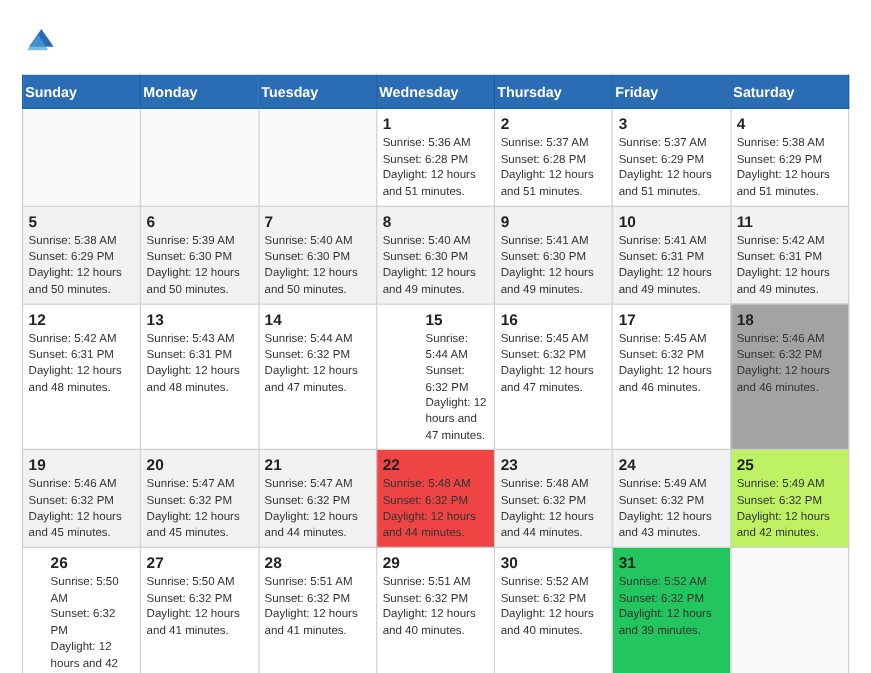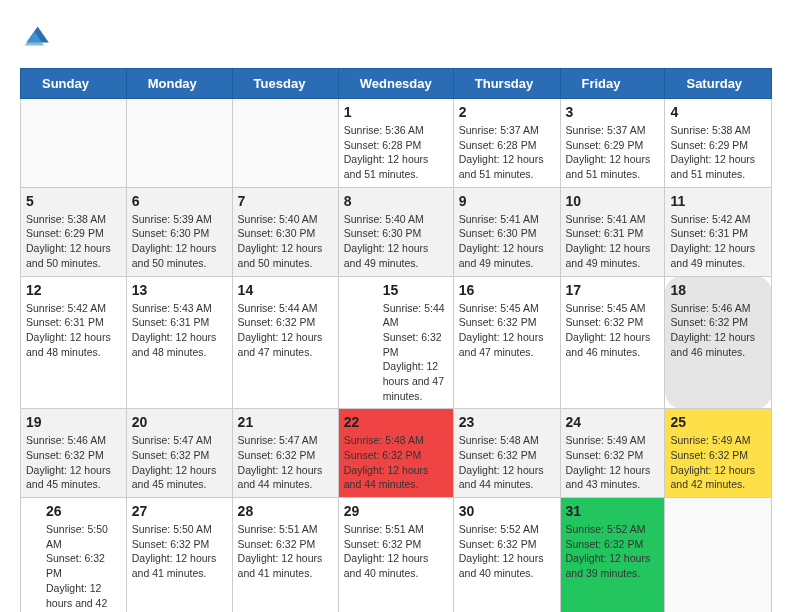"Sunday" th { padding: 7px 21px -> 7px 2px }
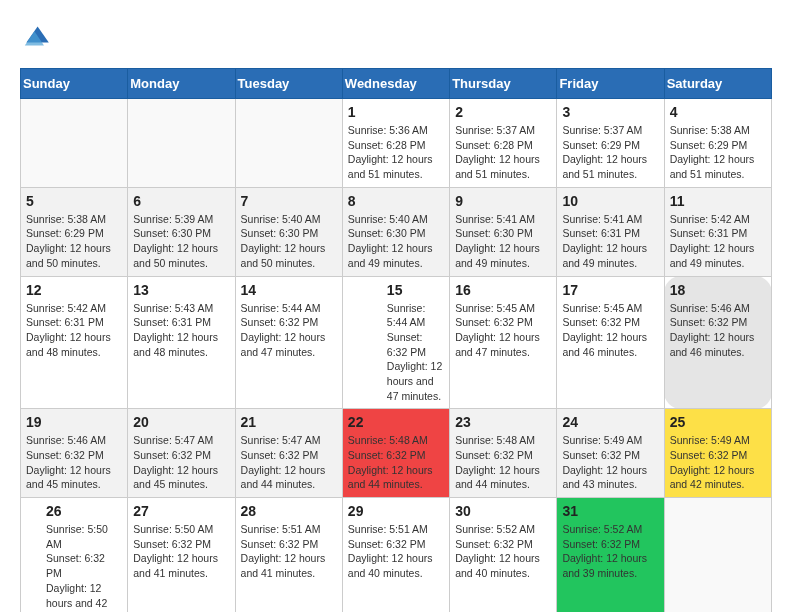"18" td { background-color: #e5e5e5 -> #a3a3a3; border-radius: 17px -> none }
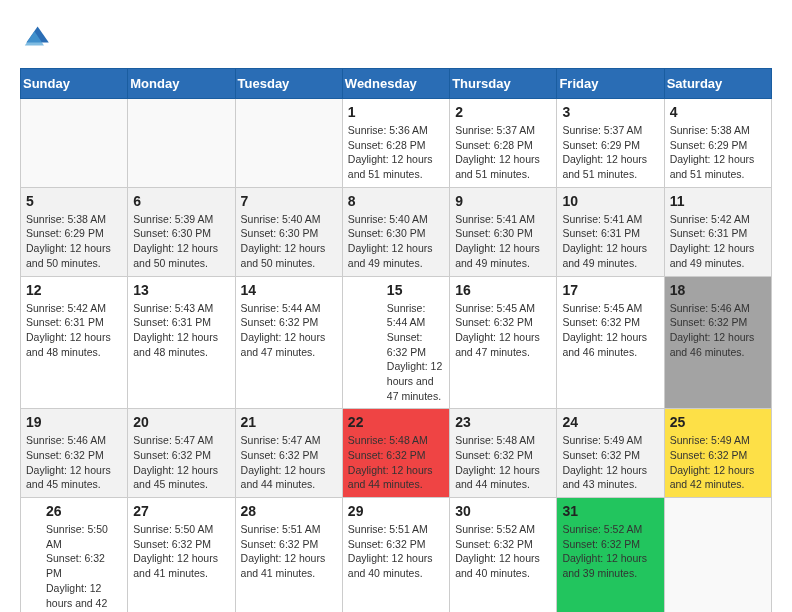"25" td { background-color: #fde047 -> #bef264 }
